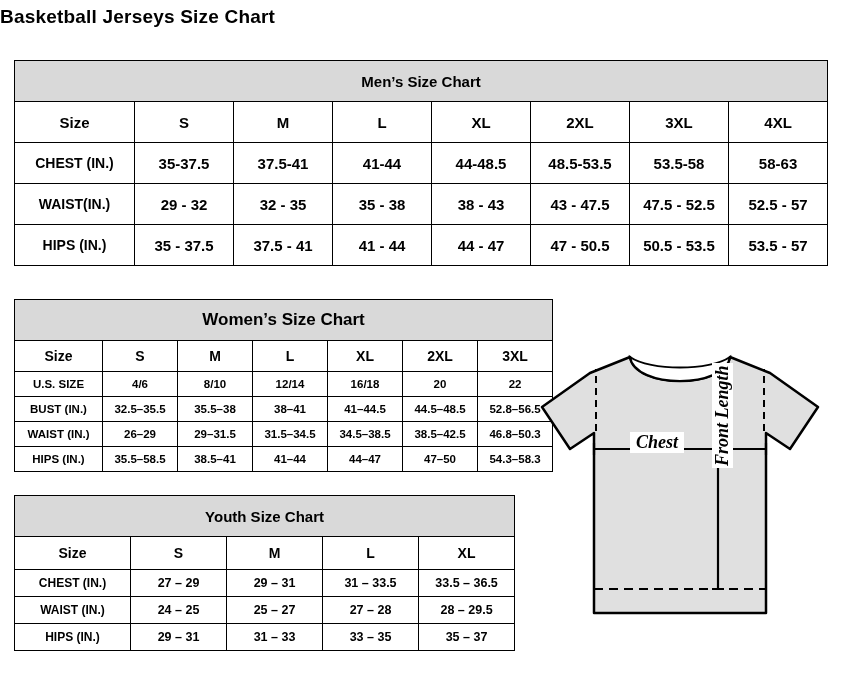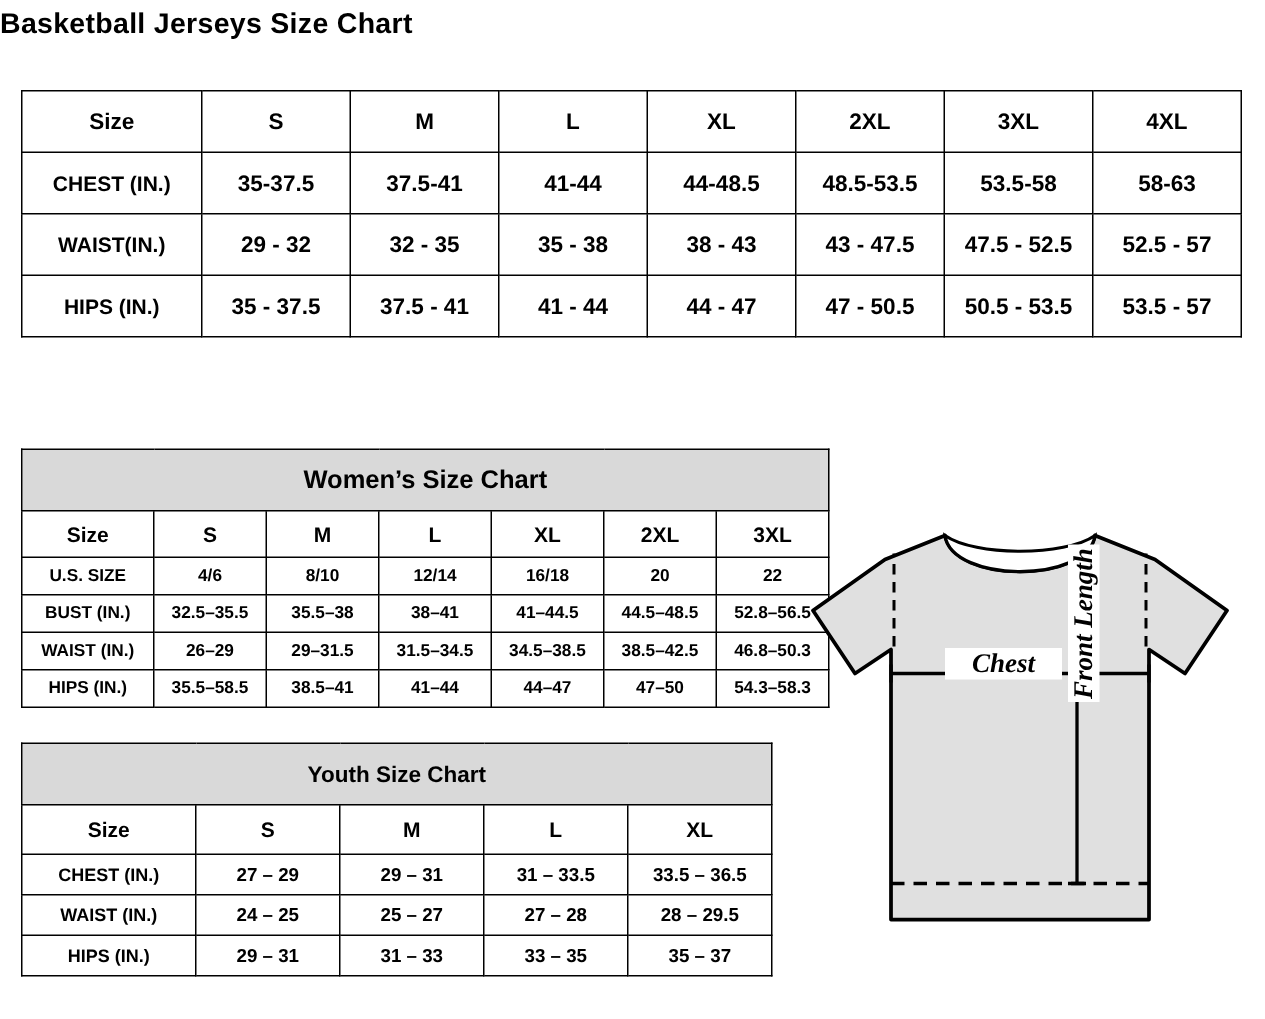"Men’s Size Chart" tr { html: none -> <tr> <td>Men’s Size Chart</td> </tr> }
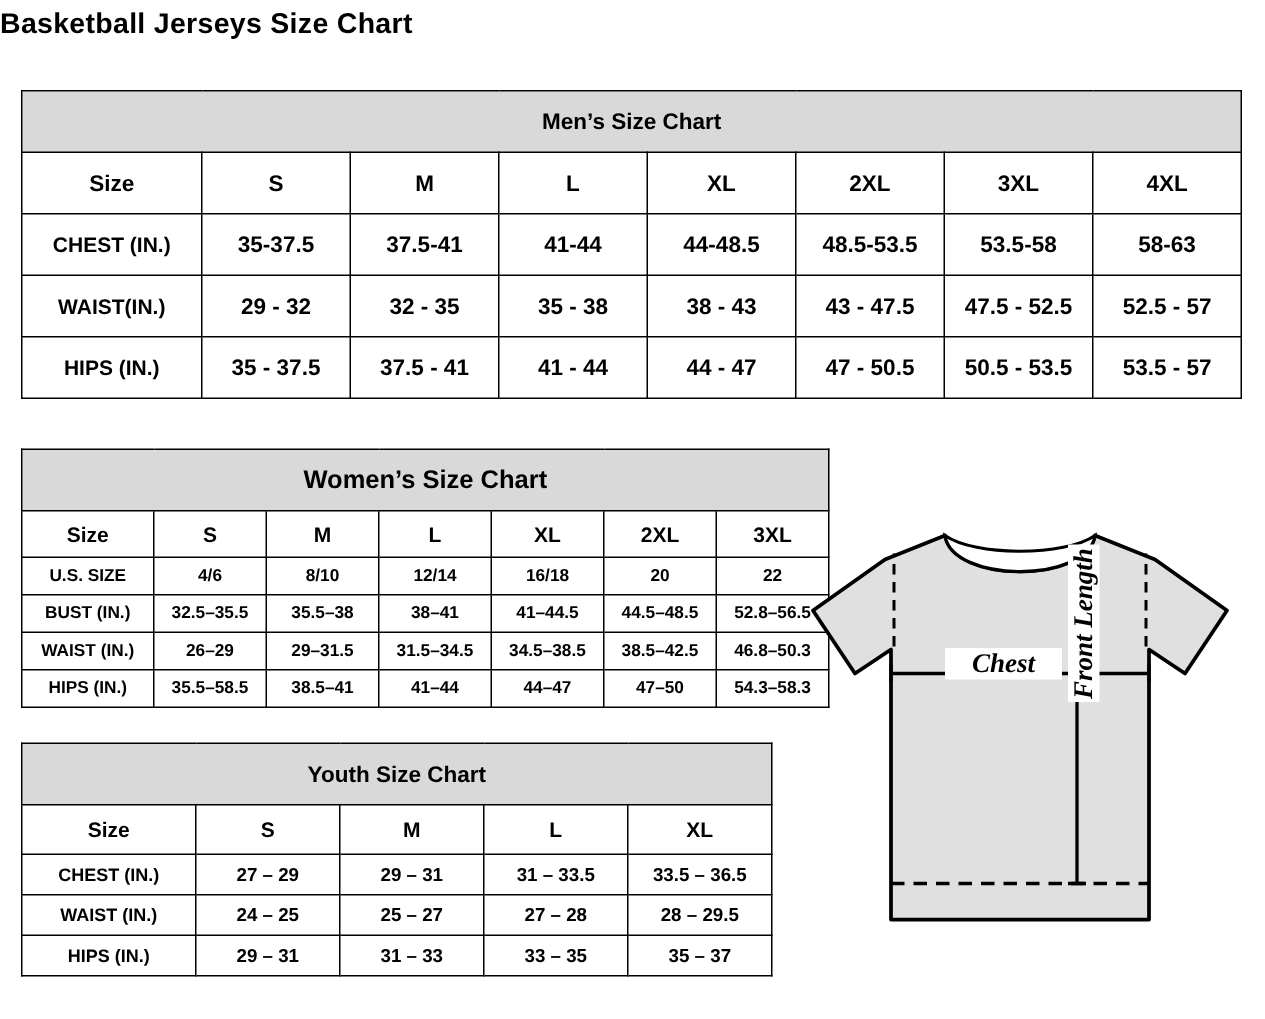"Chest" .lbl-chest { padding: 0 18px -> 0 6px }
